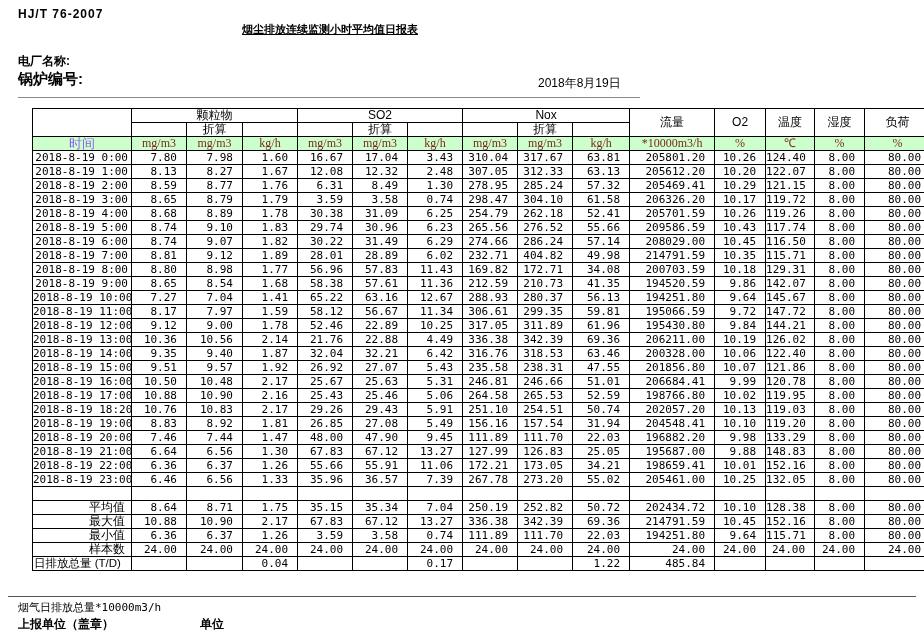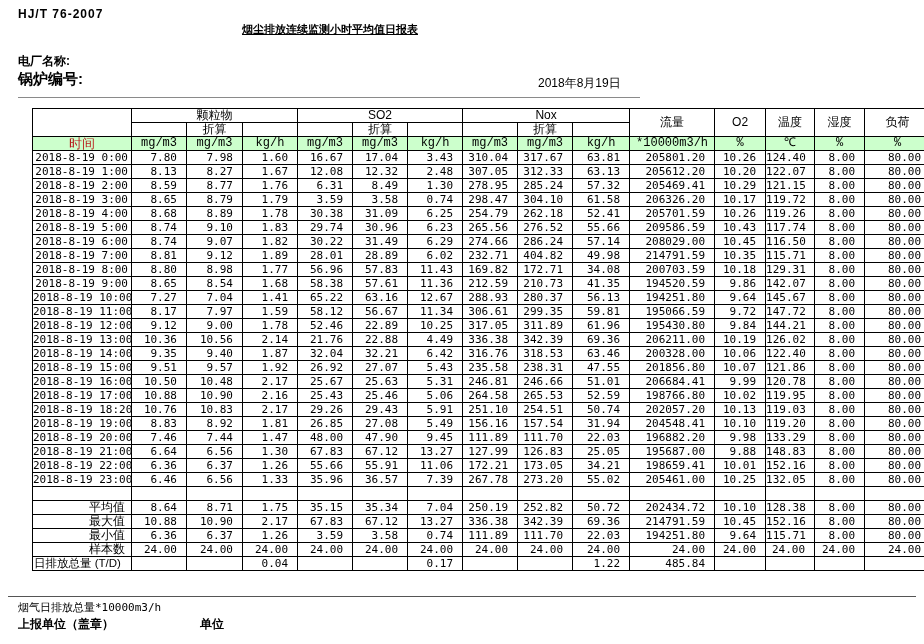"时间" .grn { color: #b91c1c -> #8b5cf6 }
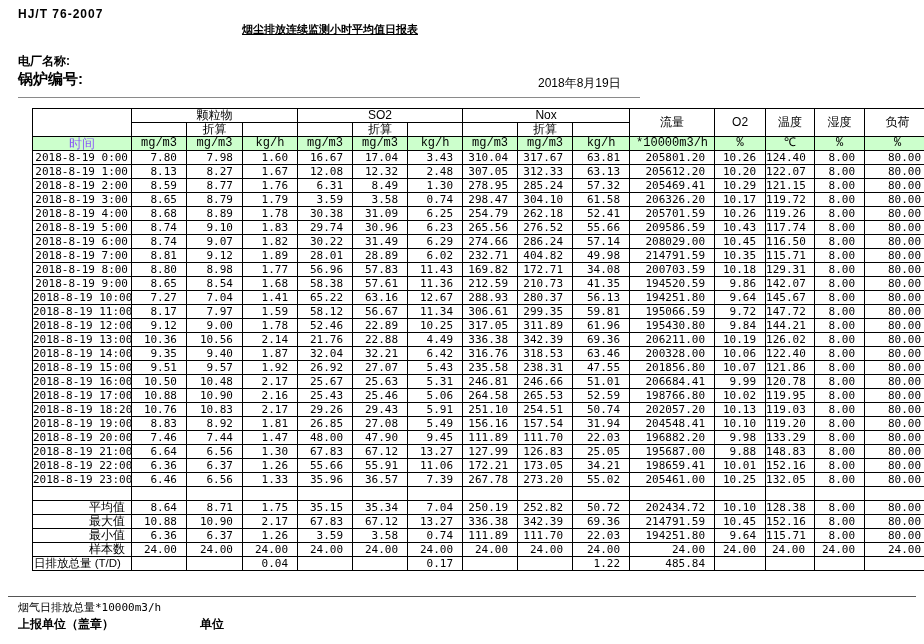"mg/m3" .grn-unit { color: #000000 -> #7f1d1d; font-family: Liberation Mono, monospace -> Liberation Serif, serif }
